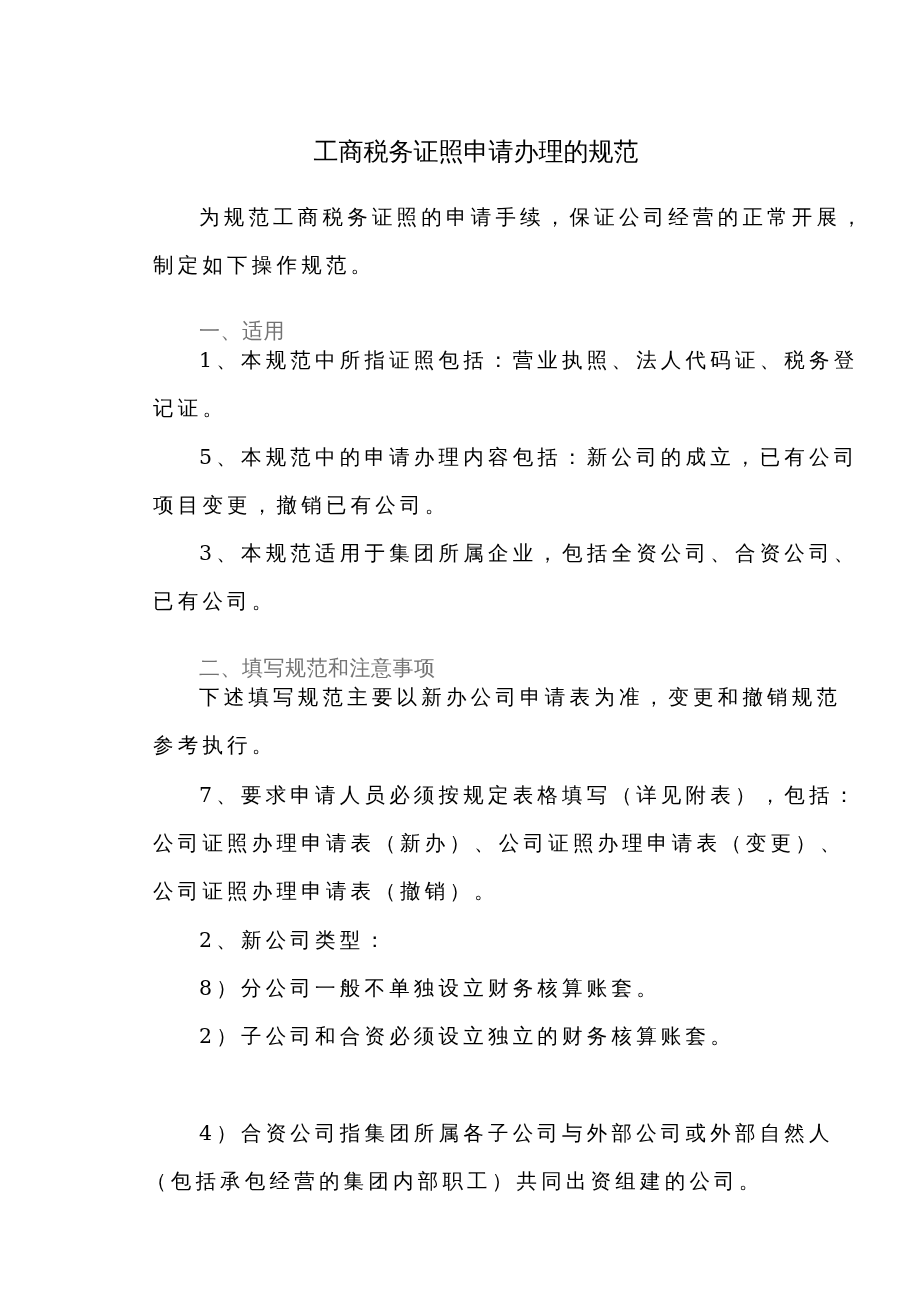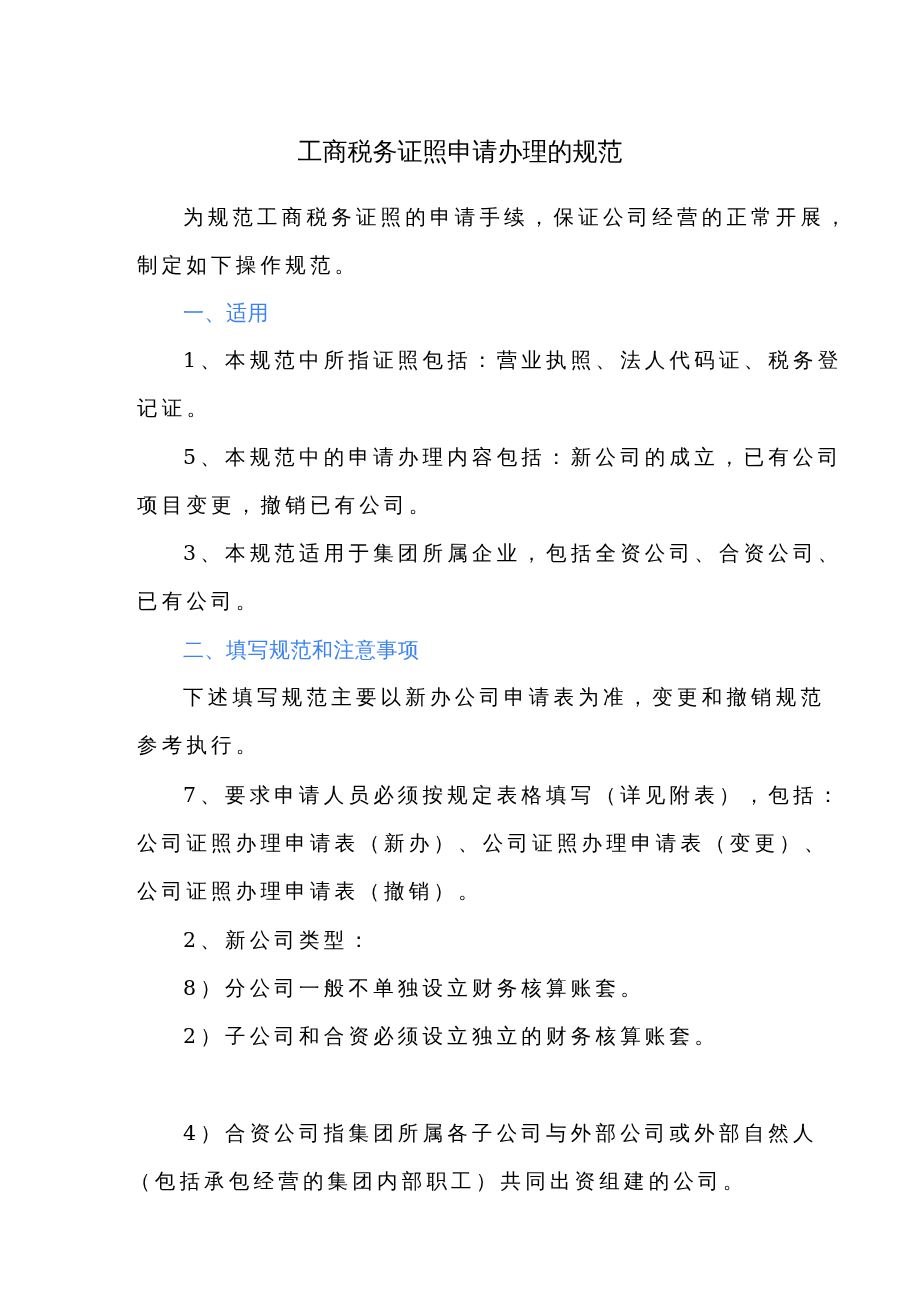"工商税务证照申请办理的规范" .page { left: 0 -> 16px }
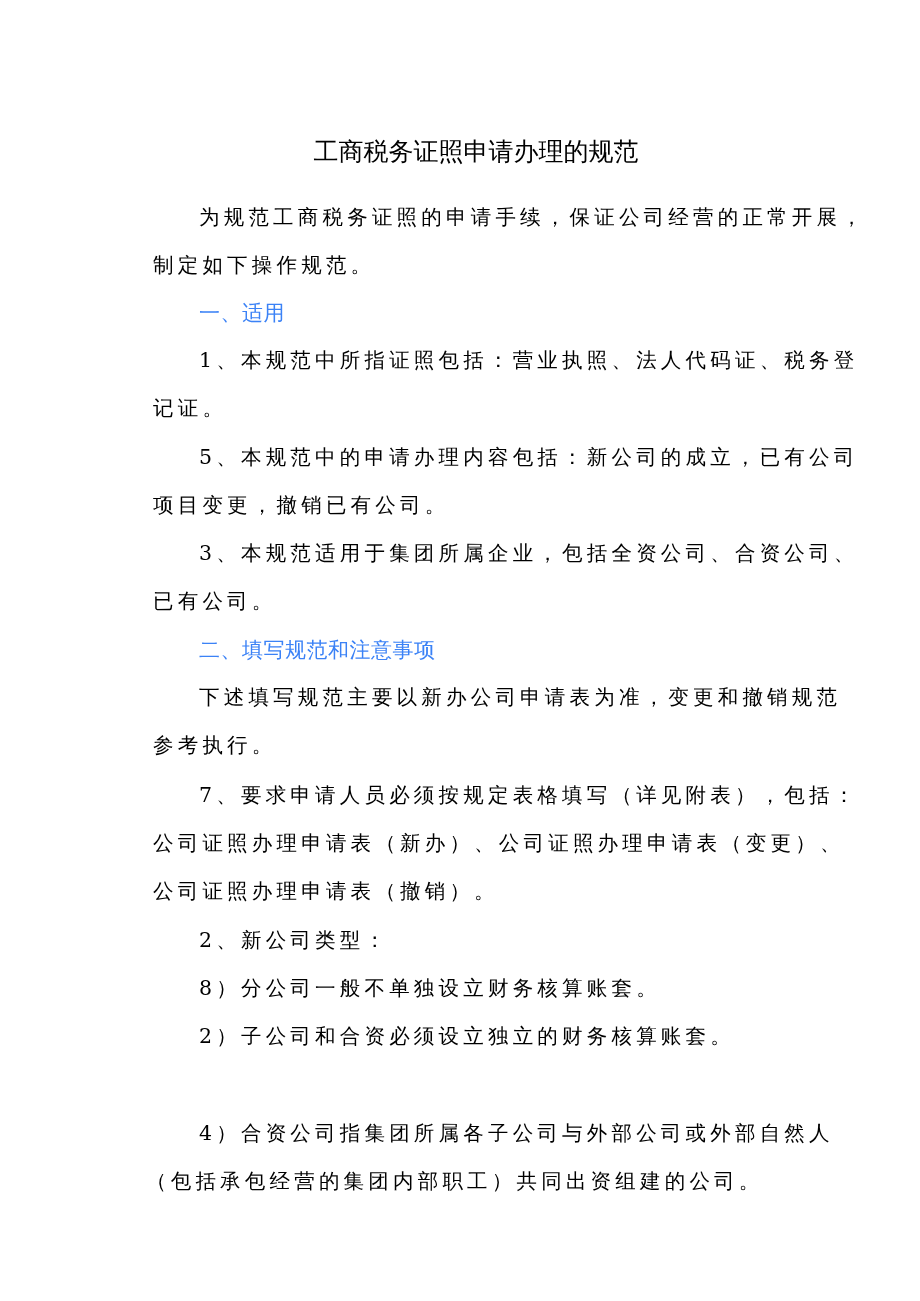"一、适用" .heading { color: #3b82f6 -> #737373; margin-top: none -> 18px }
